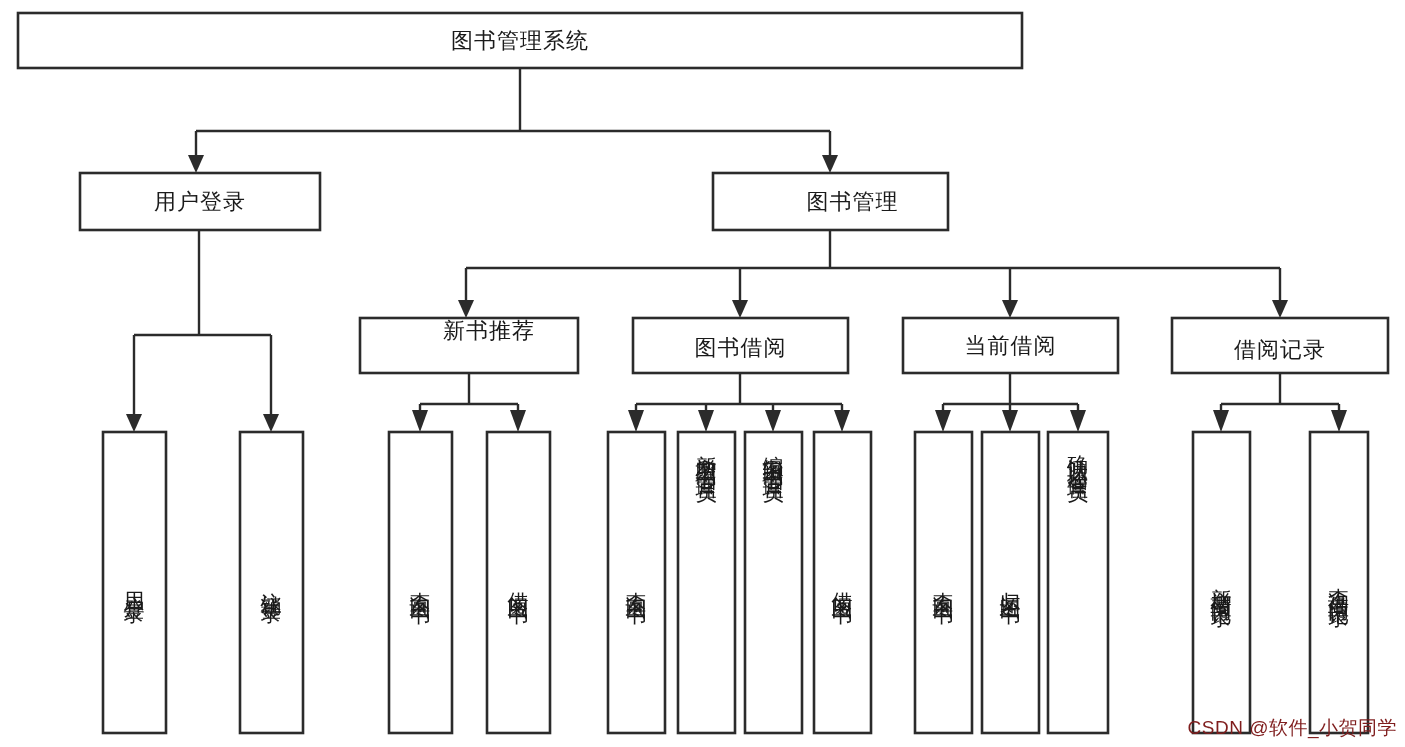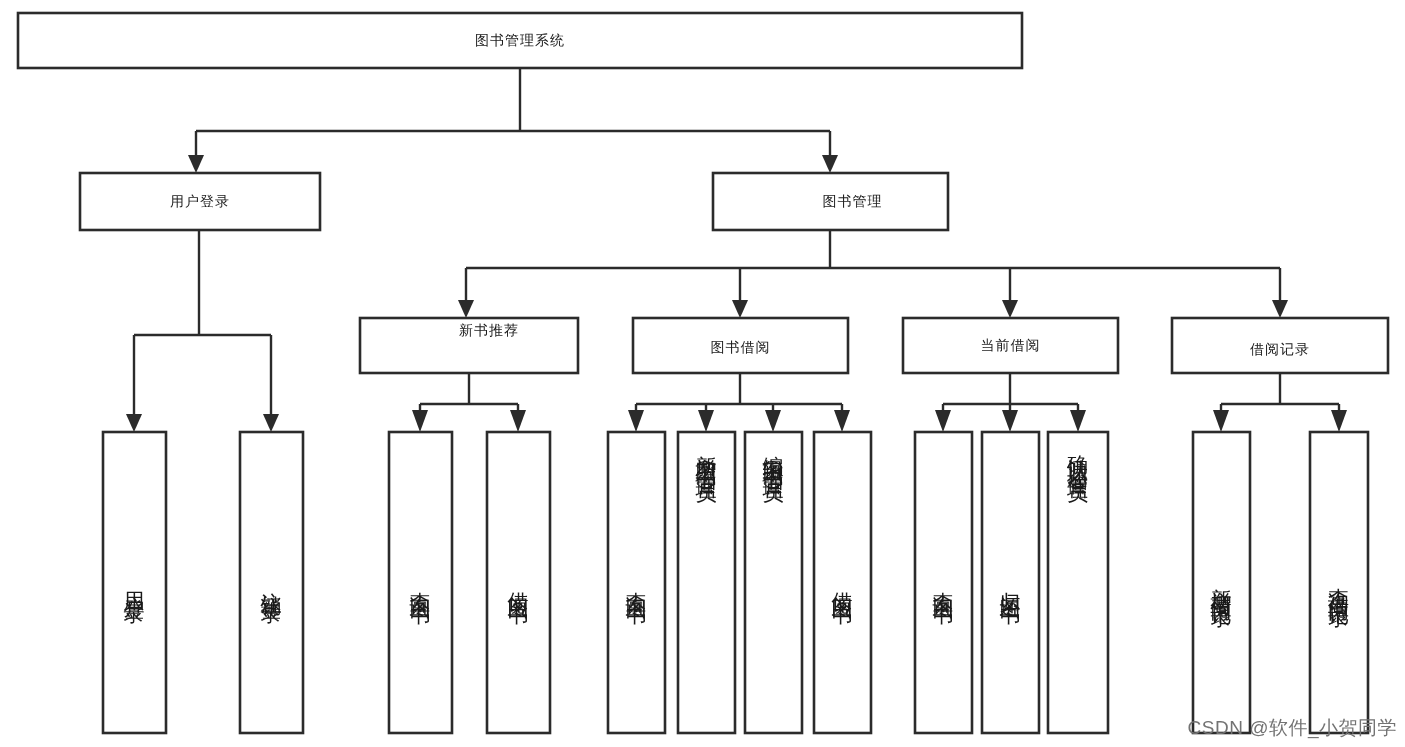"图书管理系统" .hlabel-wrap { font-size: 14px -> 22px }
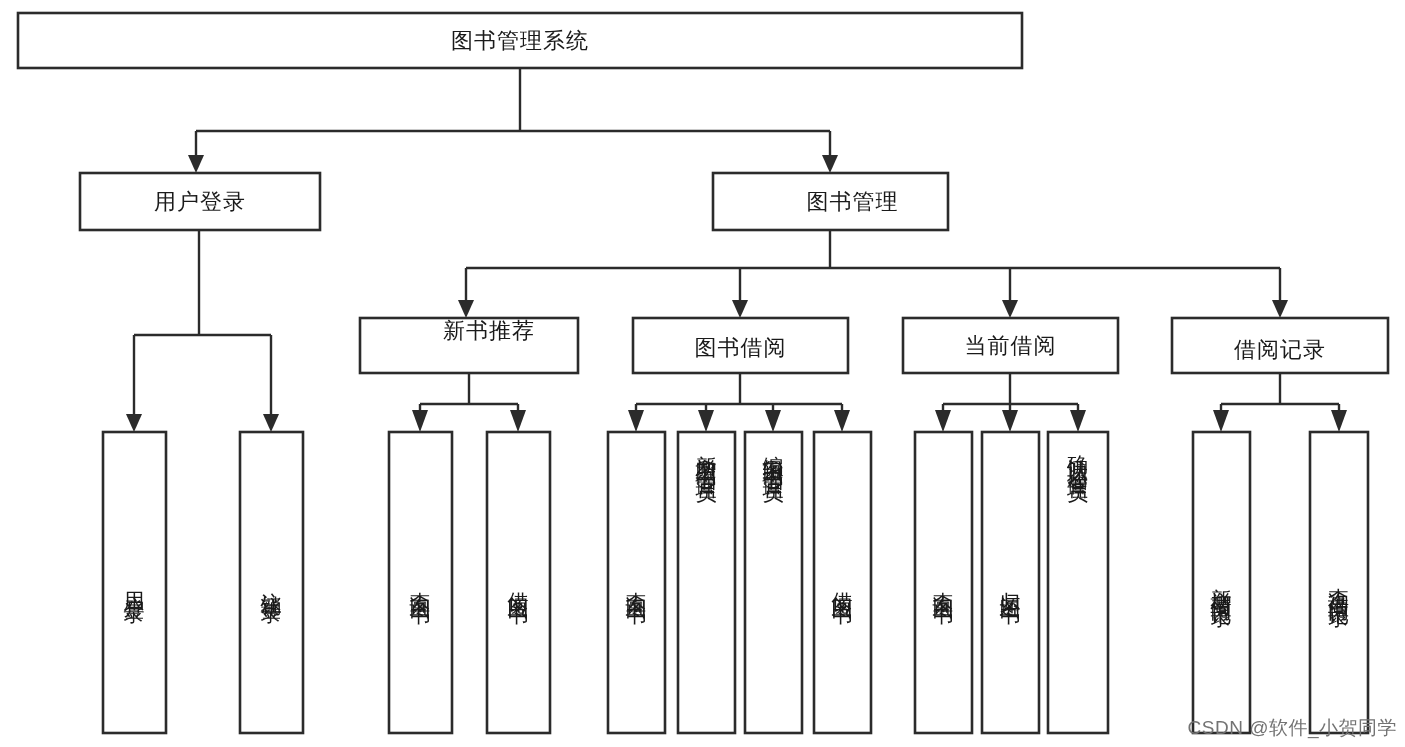"CSDN @软件_小贺同学" #watermark { color: #737373 -> #7f1d1d }
